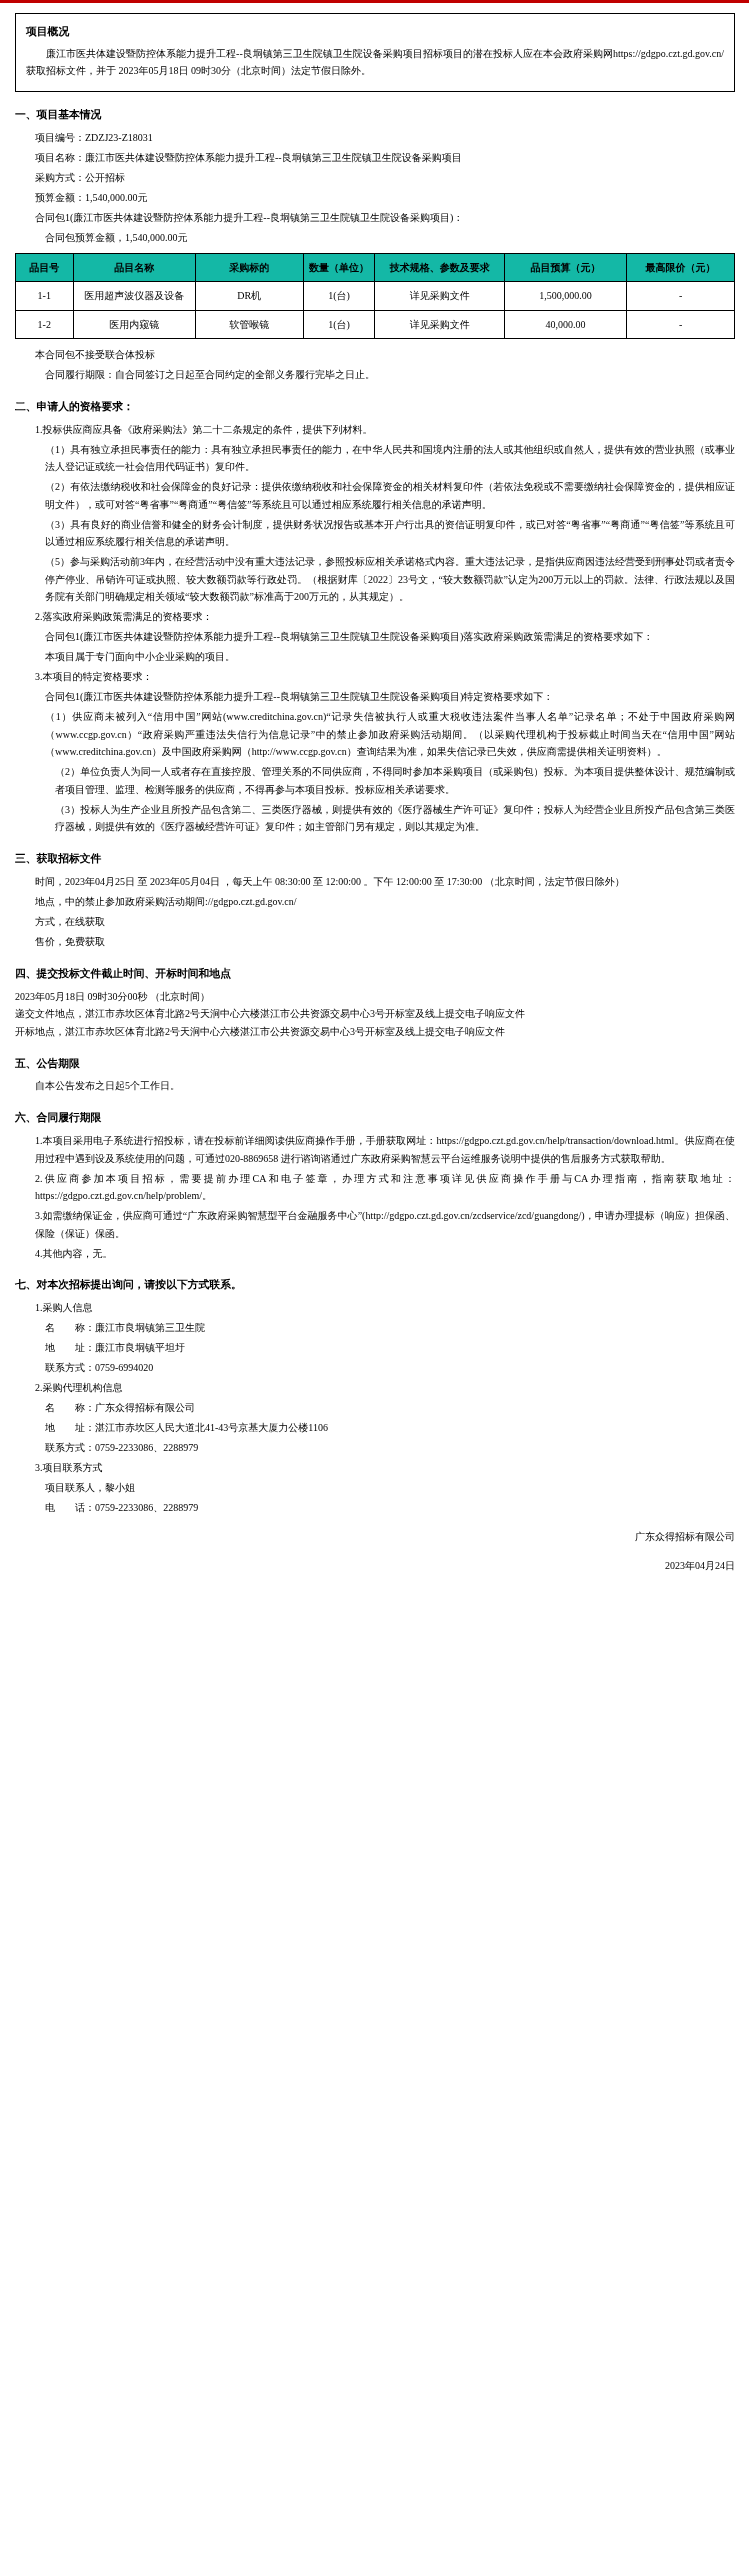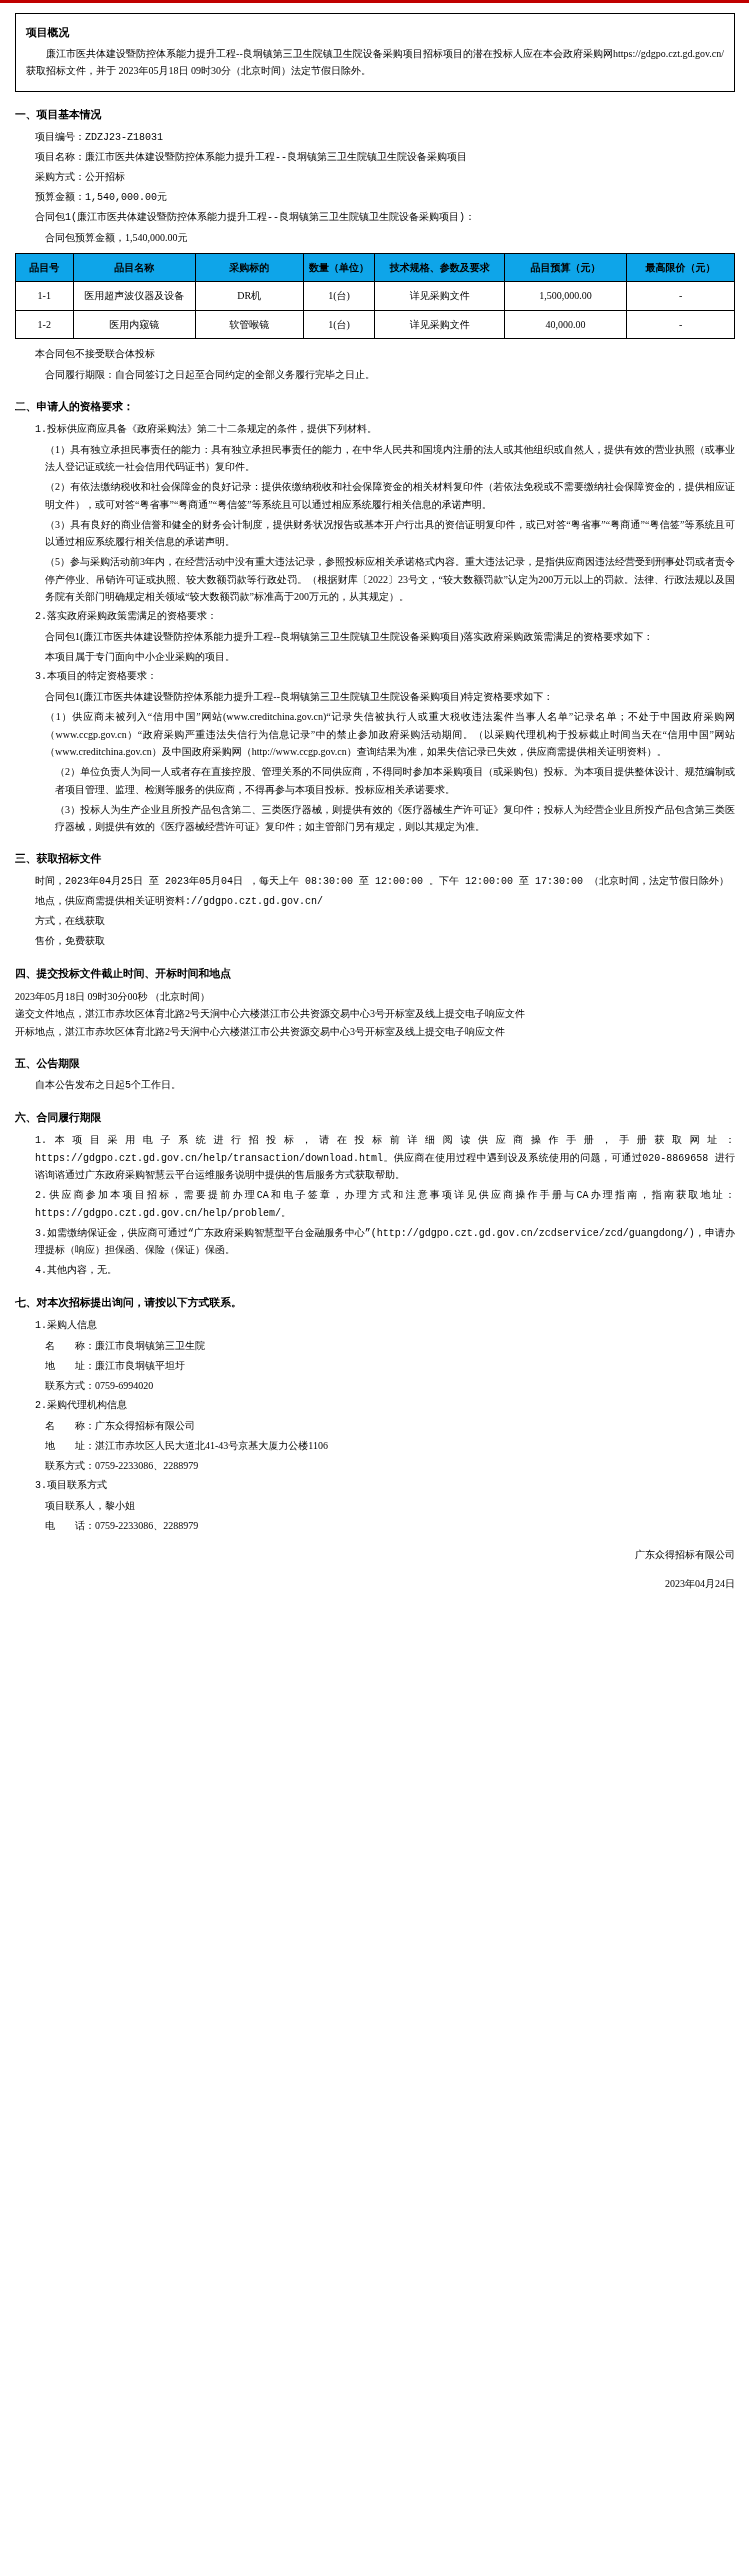"项目概况" .overview-title { font-family: Liberation Sans, sans-serif -> Liberation Mono, monospace }
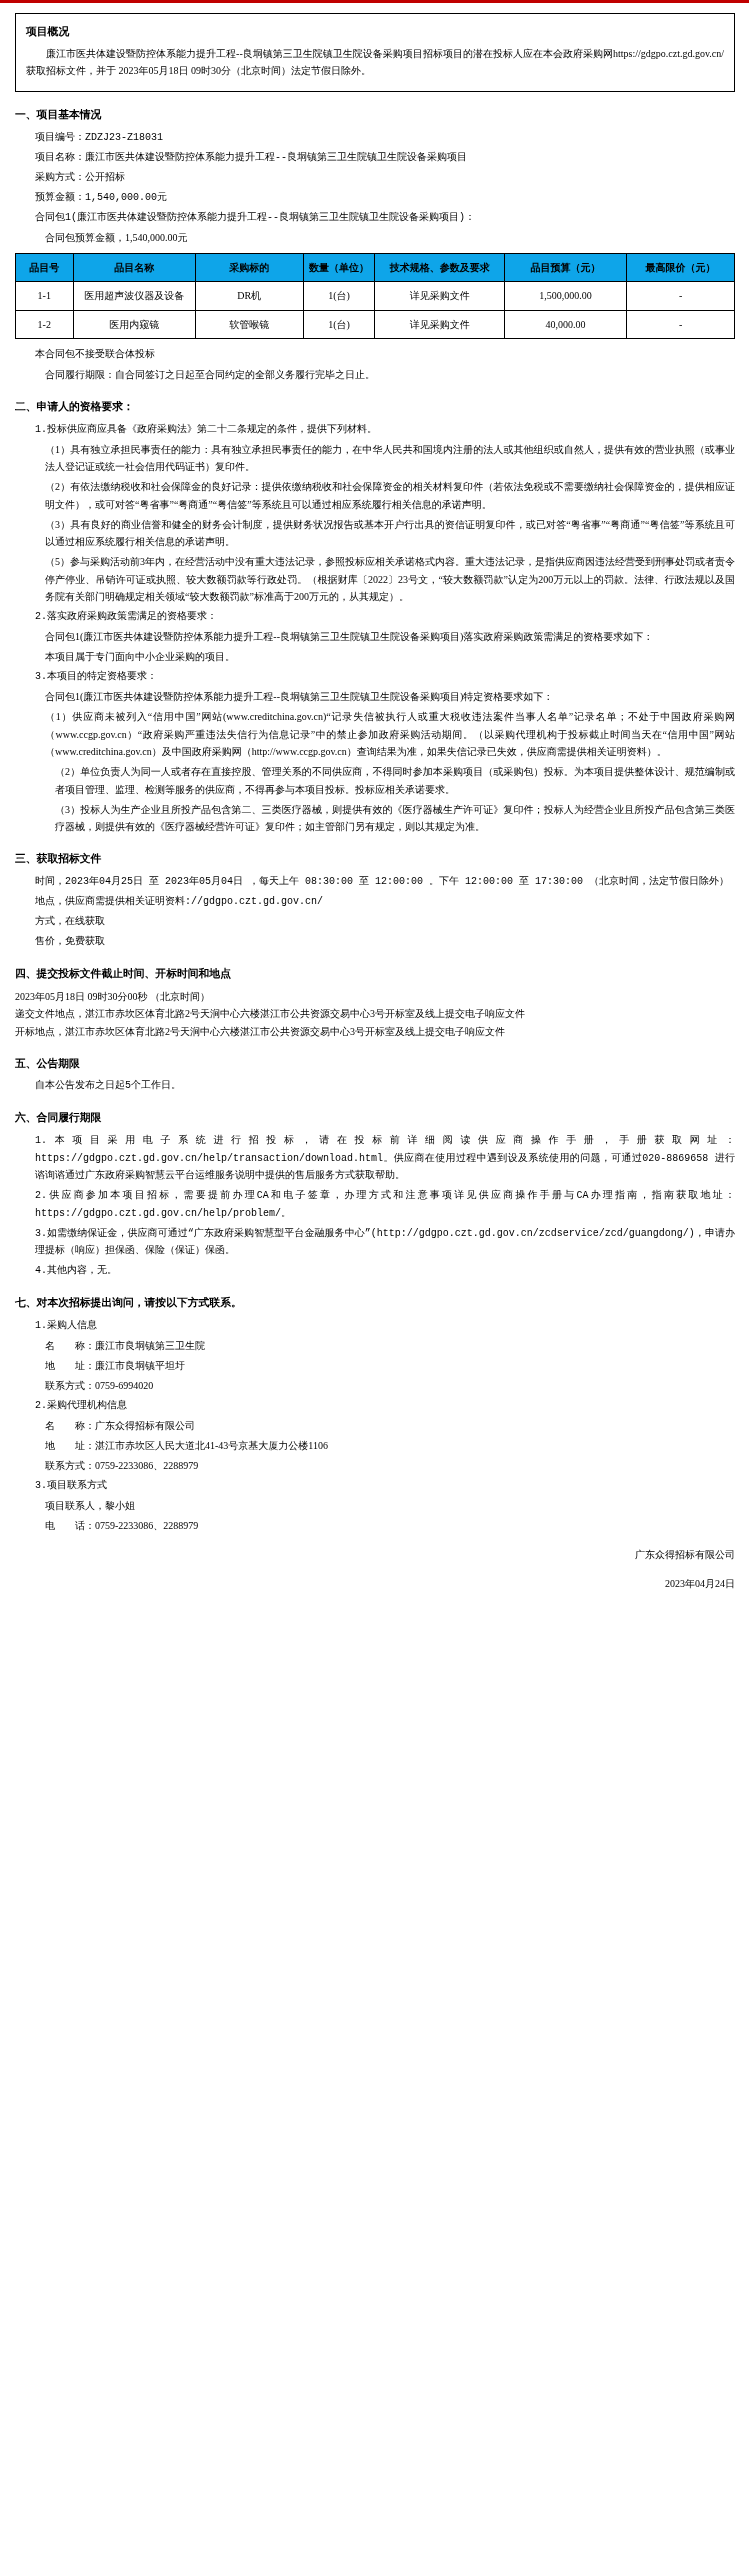"项目编号：ZDZJ23-Z18031" .ind1 { font-family: Liberation Mono, monospace -> none }
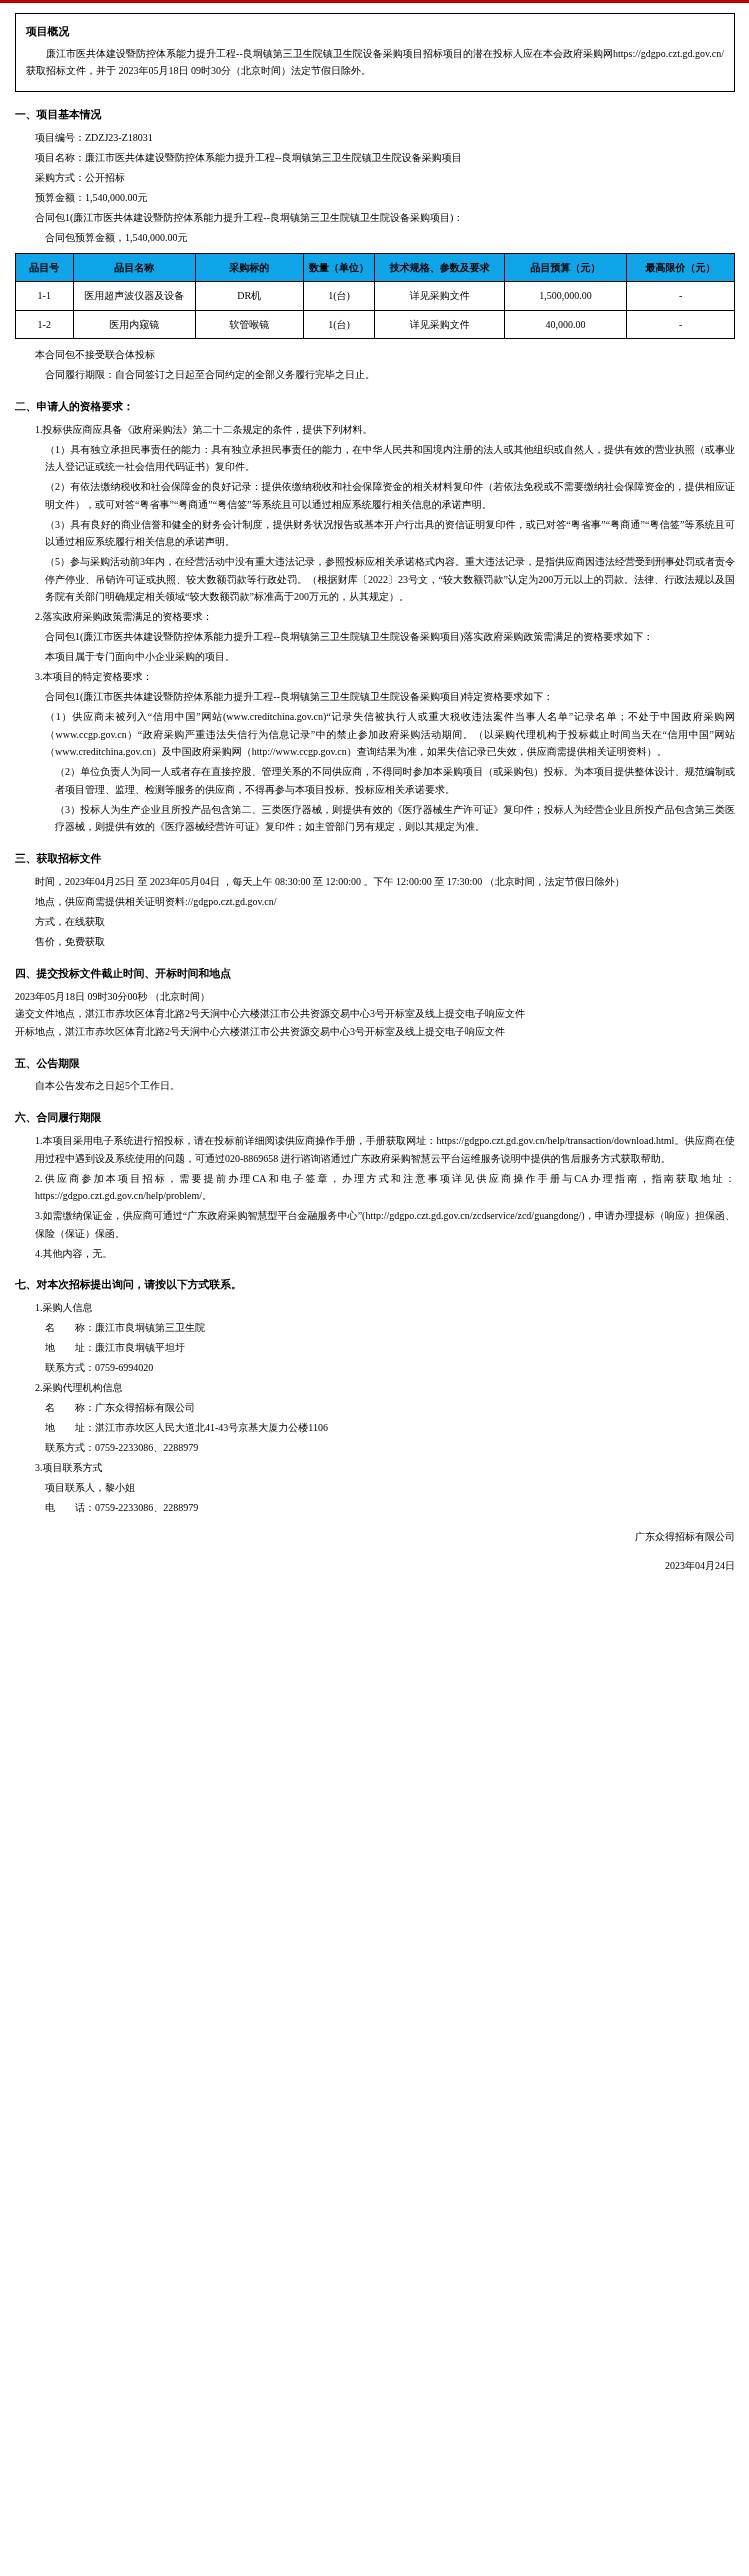"品目号" table.goods th { background: #0ea5e9 -> #14b8a6 }
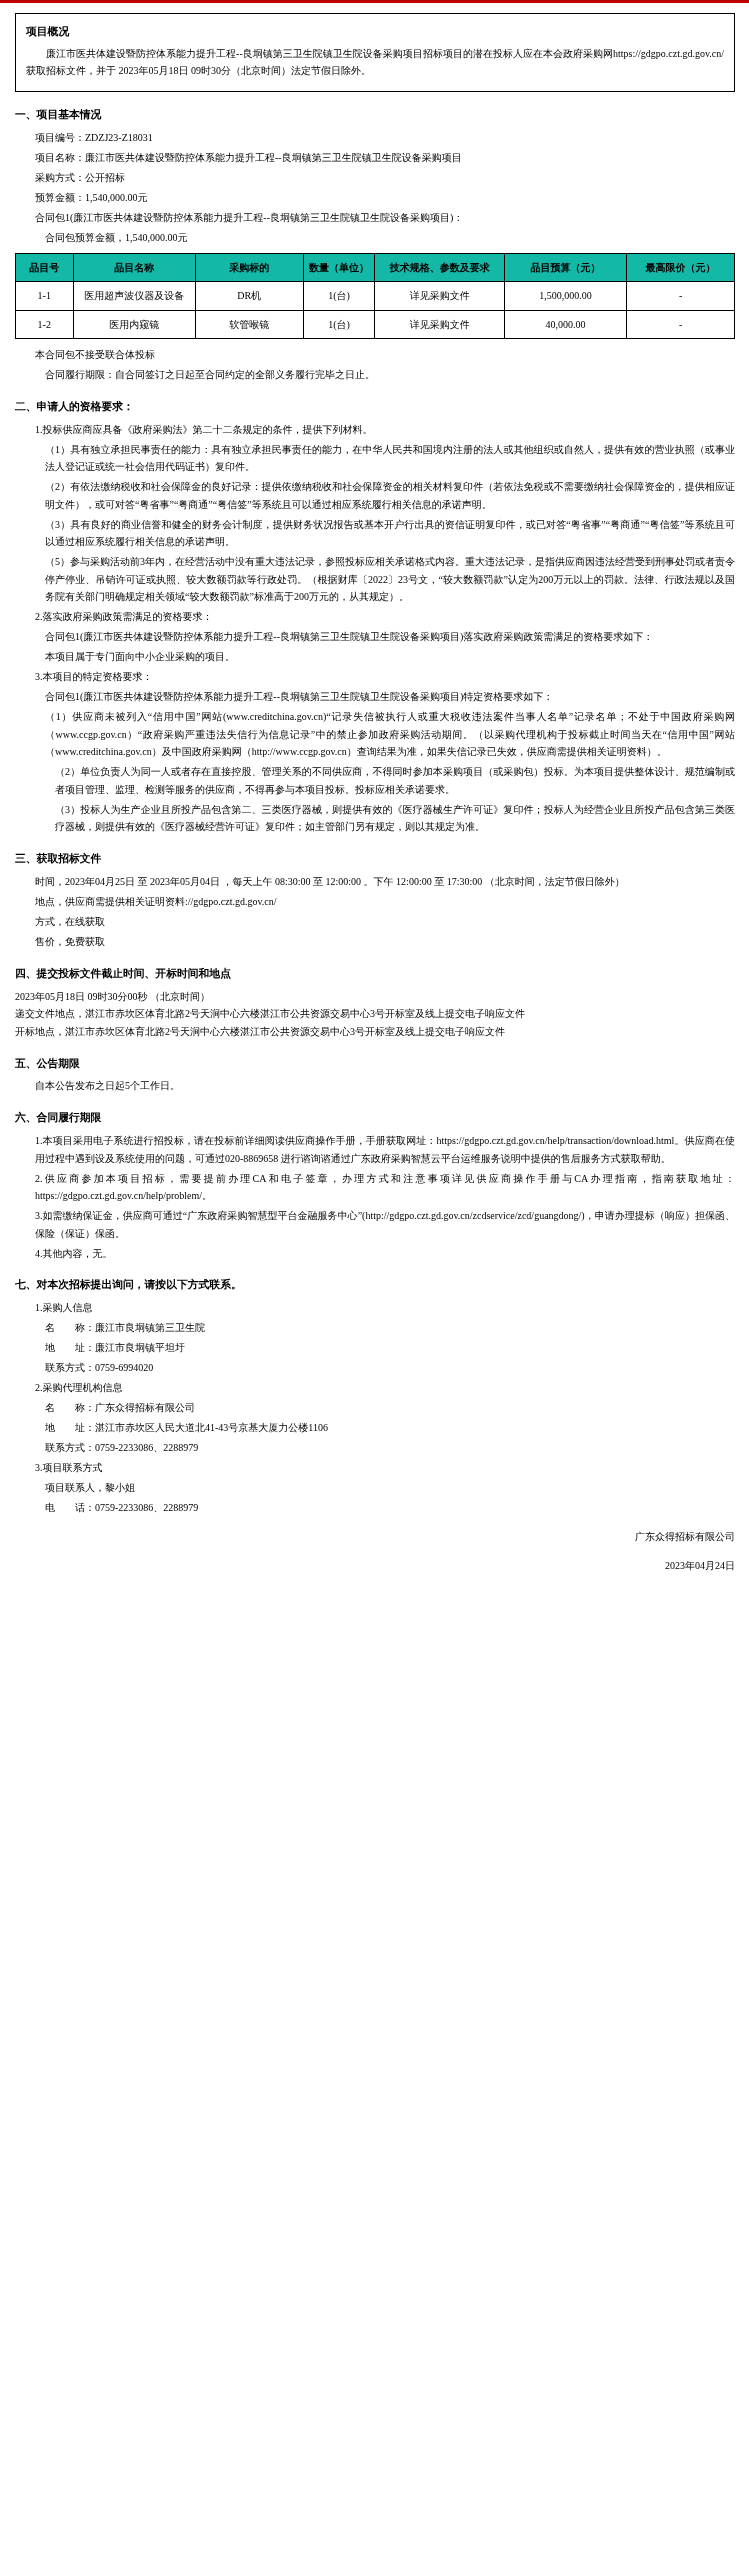"地点，供应商需提供相关证明资料://gdgpo.czt.gd.gov.cn/" div.ind1 { text: 供应商需提供相关证明资料://gdgpo.czt.gd.gov.cn/ -> 中的禁止参加政府采购活动期间://gdgpo.czt.gd.gov.cn/ }
